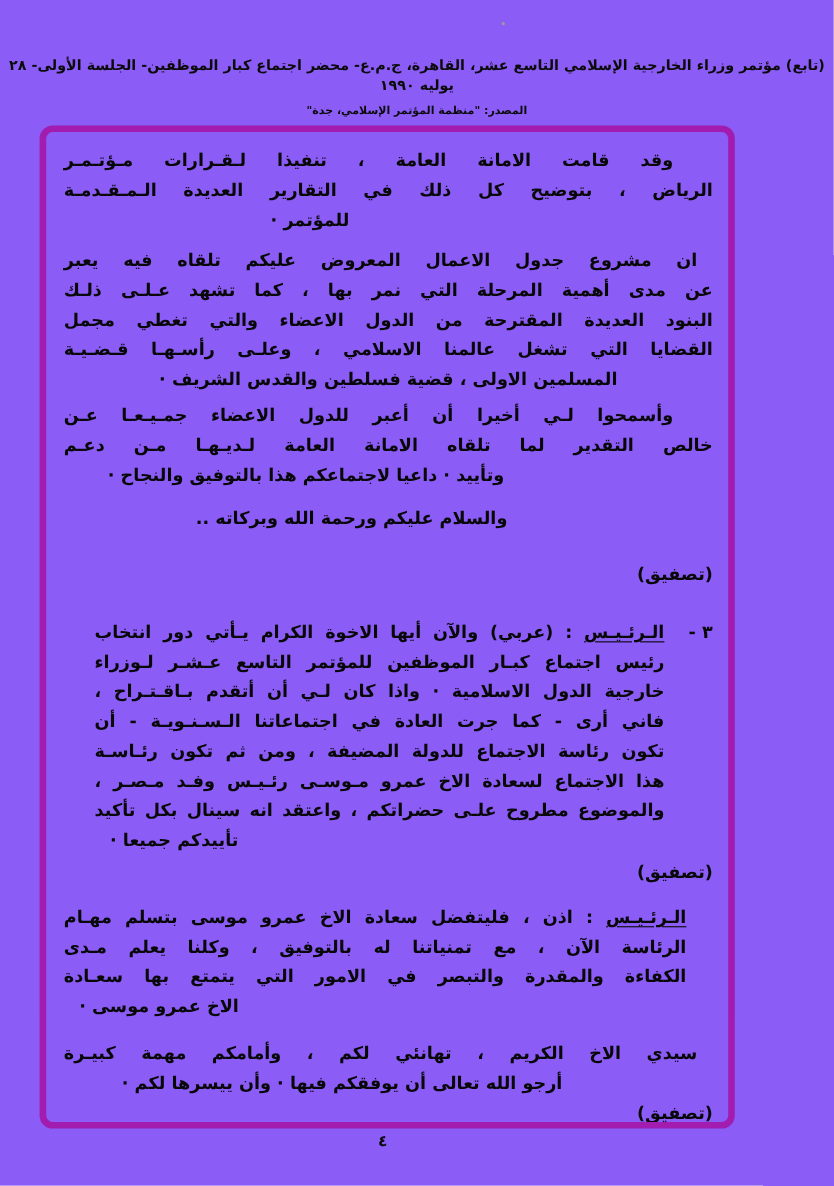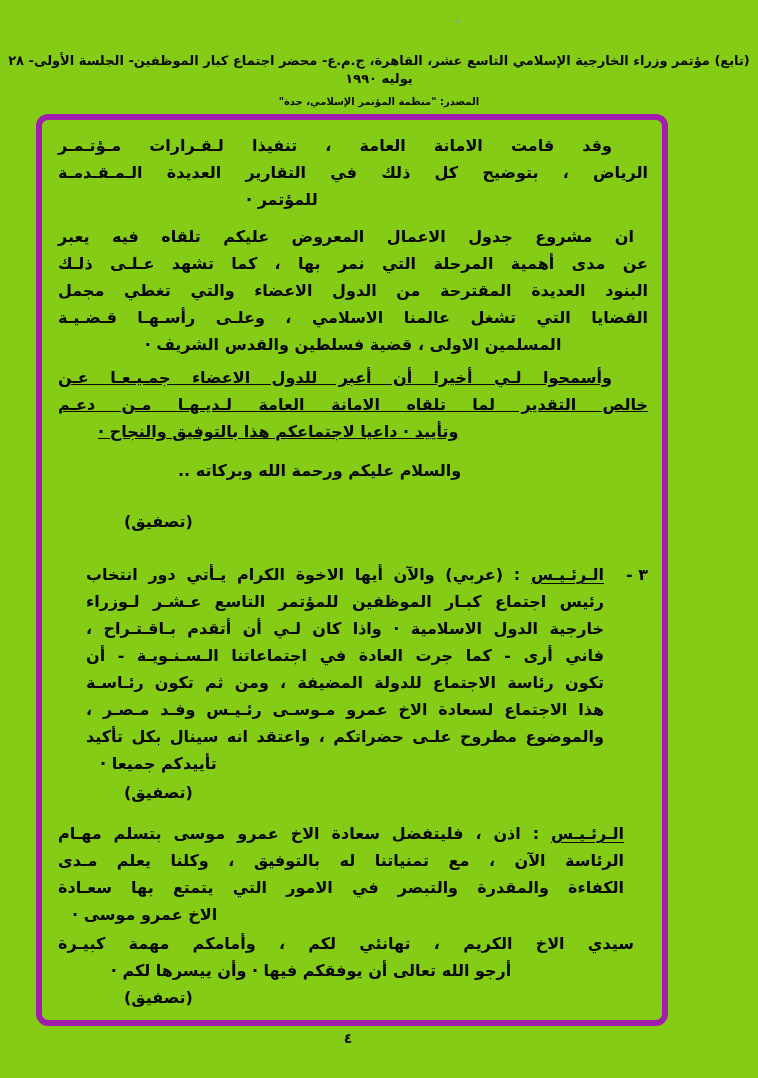"(تابع) مؤتمر وزراء الخارجية الإسلامي" .page { background: #84cc16 -> #8b5cf6 }
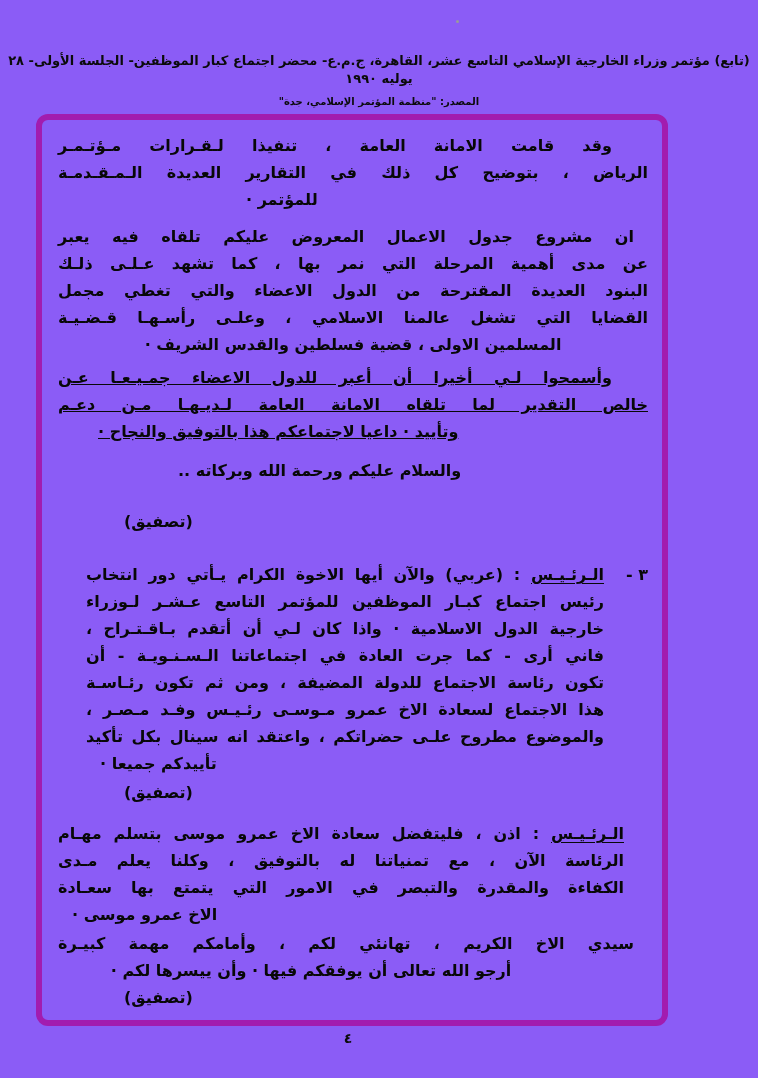"وأسمحوا لـي أخيرا أن أعبر" .p3 { text-decoration: underline -> none }
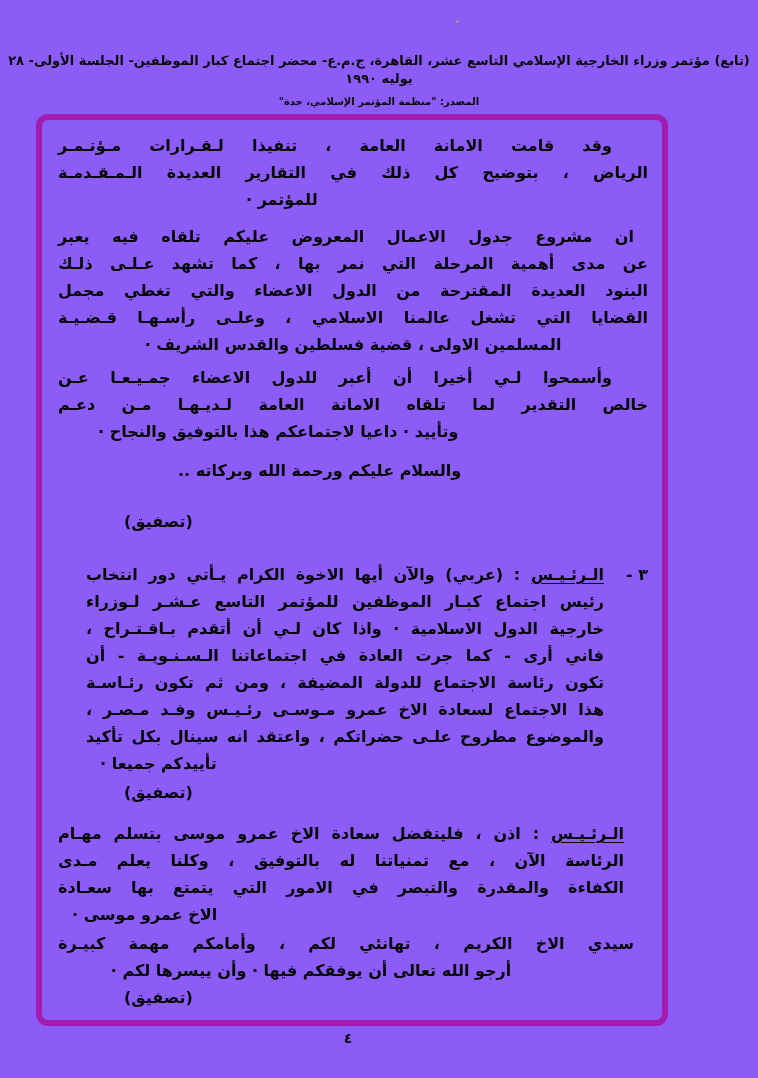"(تصفيق)" .applause { text-align: left -> right }
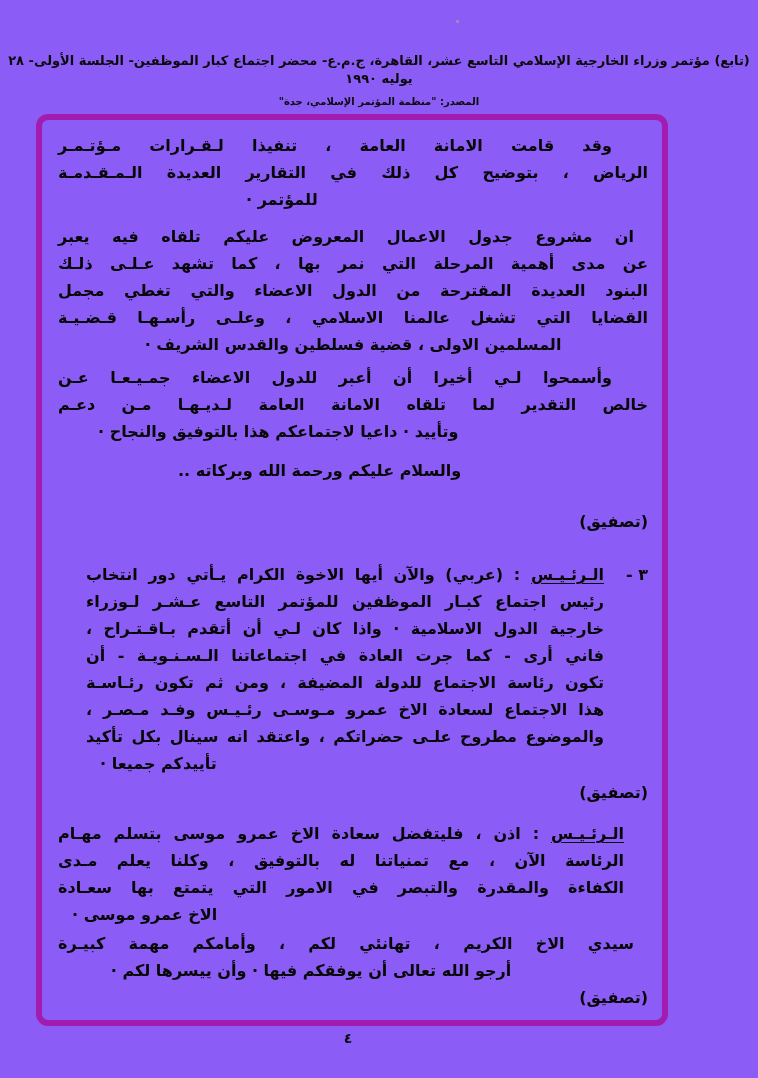"الـرئـيـس : اذن ، فليتفضل" .pres2 { margin-bottom: 2px -> 16px }
